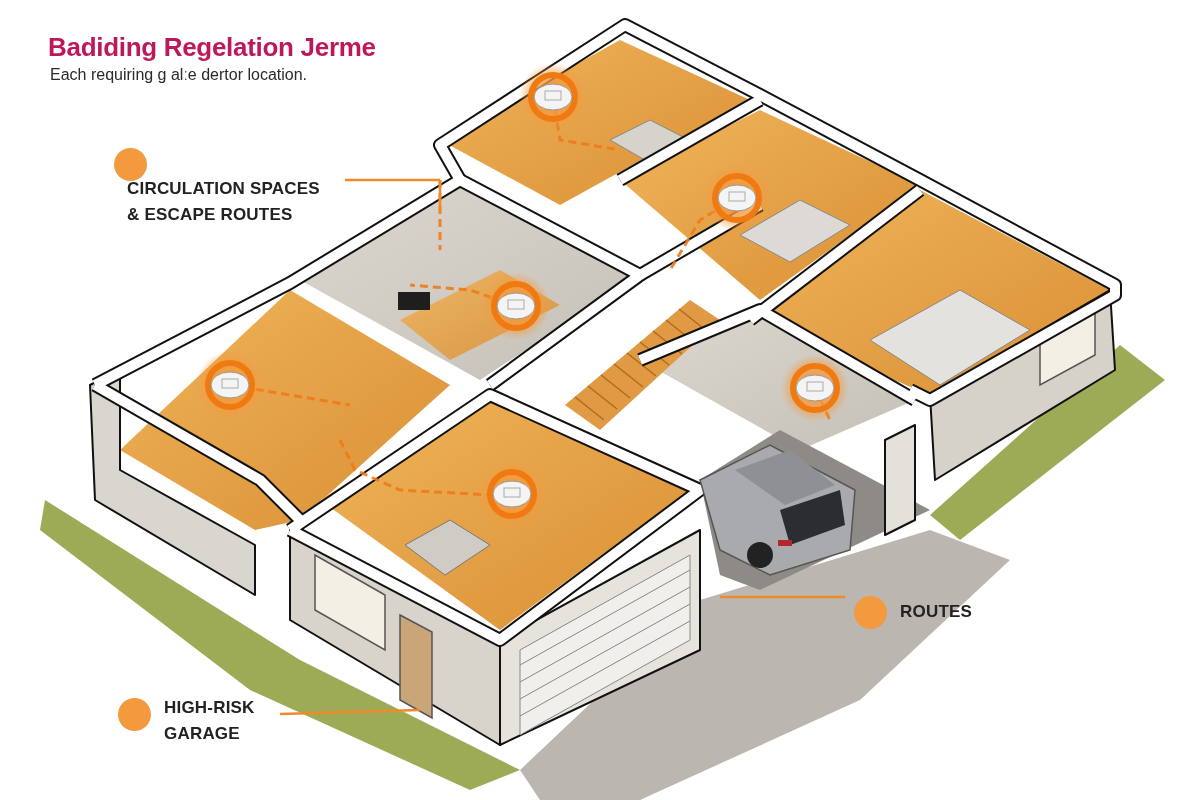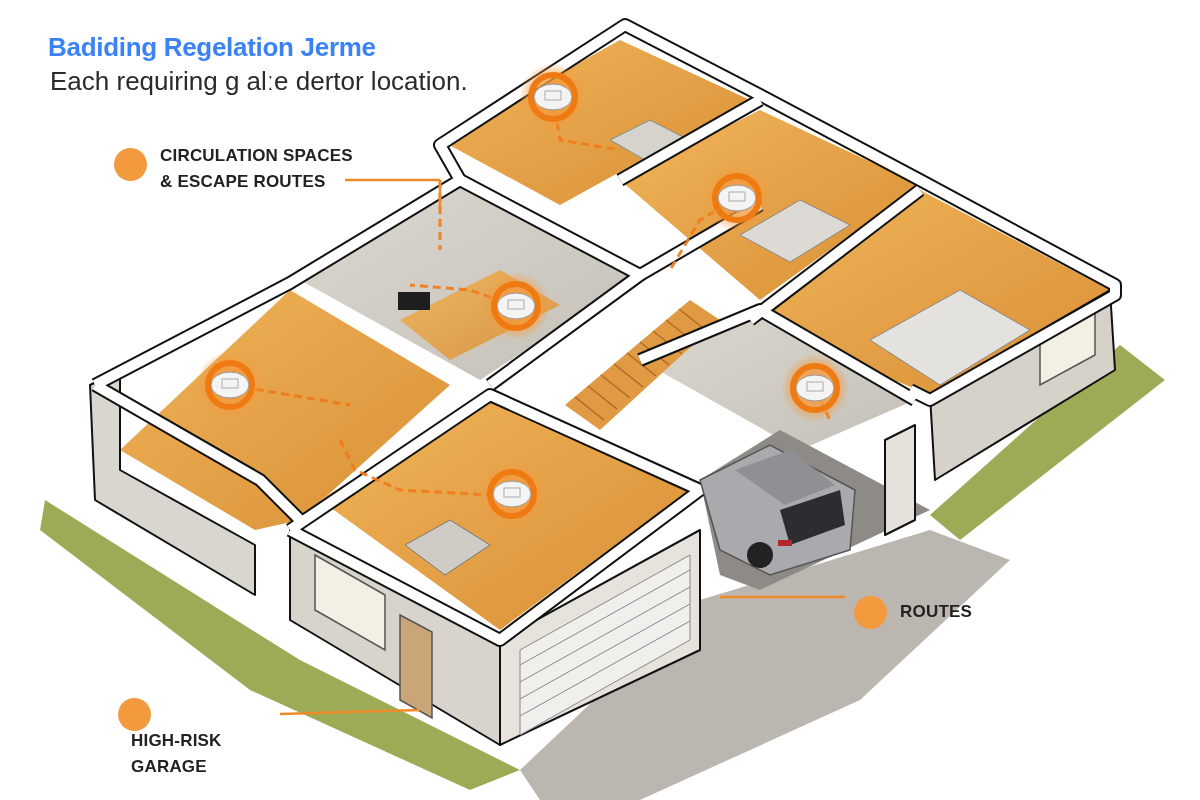"Badiding Regelation Jerme" .title { color: #3b82f6 -> #be185d }
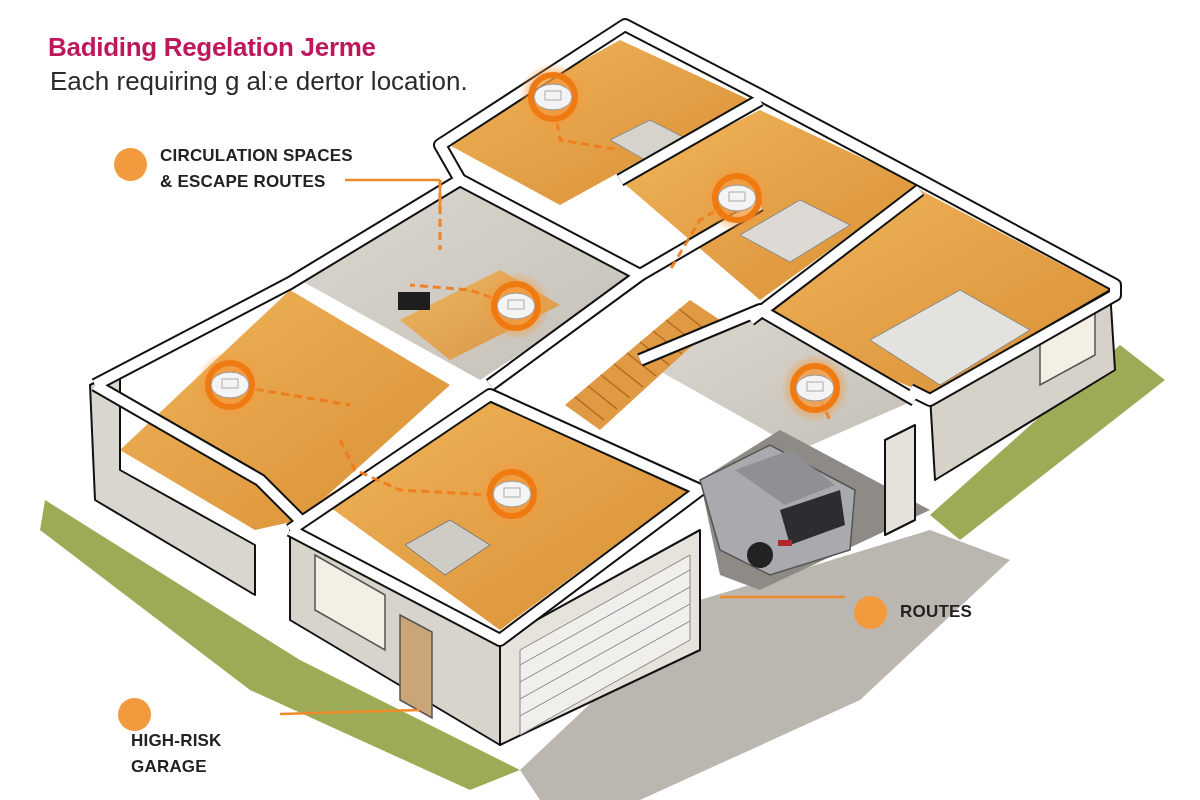"Each requiring g alːe dertor" .subtitle { font-size: 26px -> 16px }
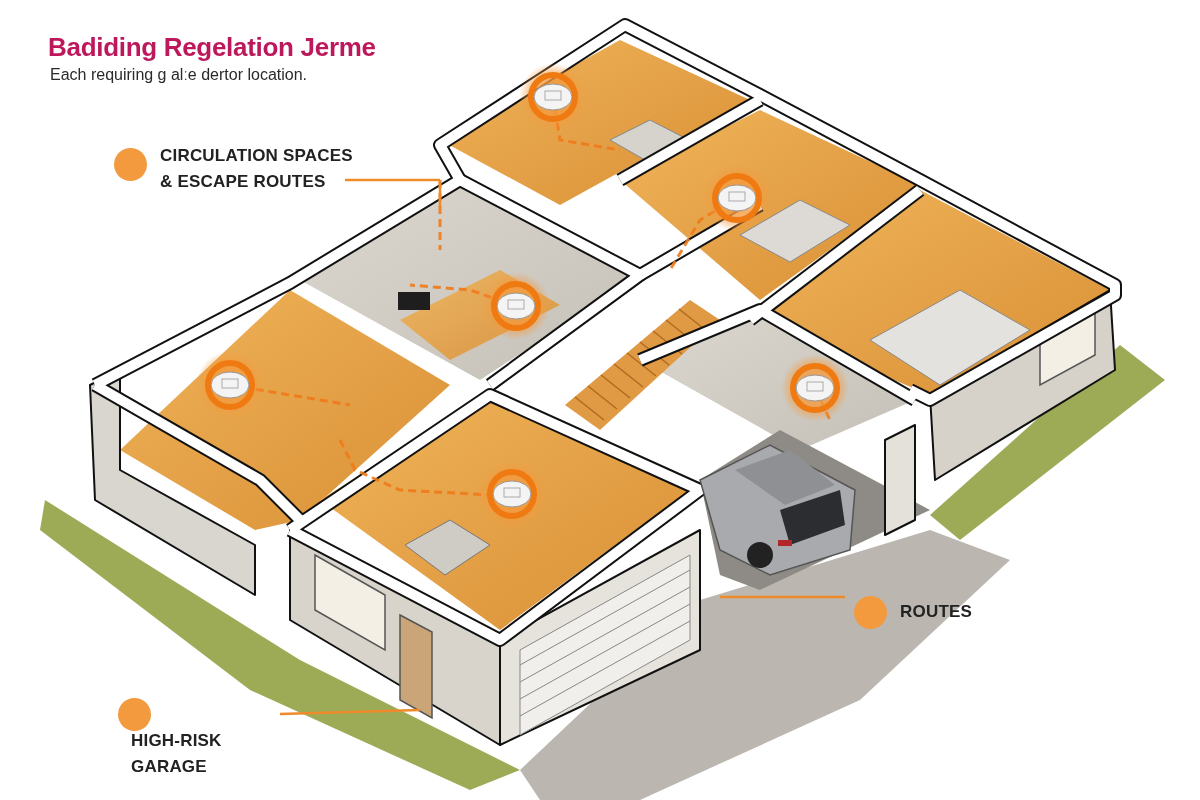"CIRCULATION SPACES" div.legend { flex-direction: none -> column }
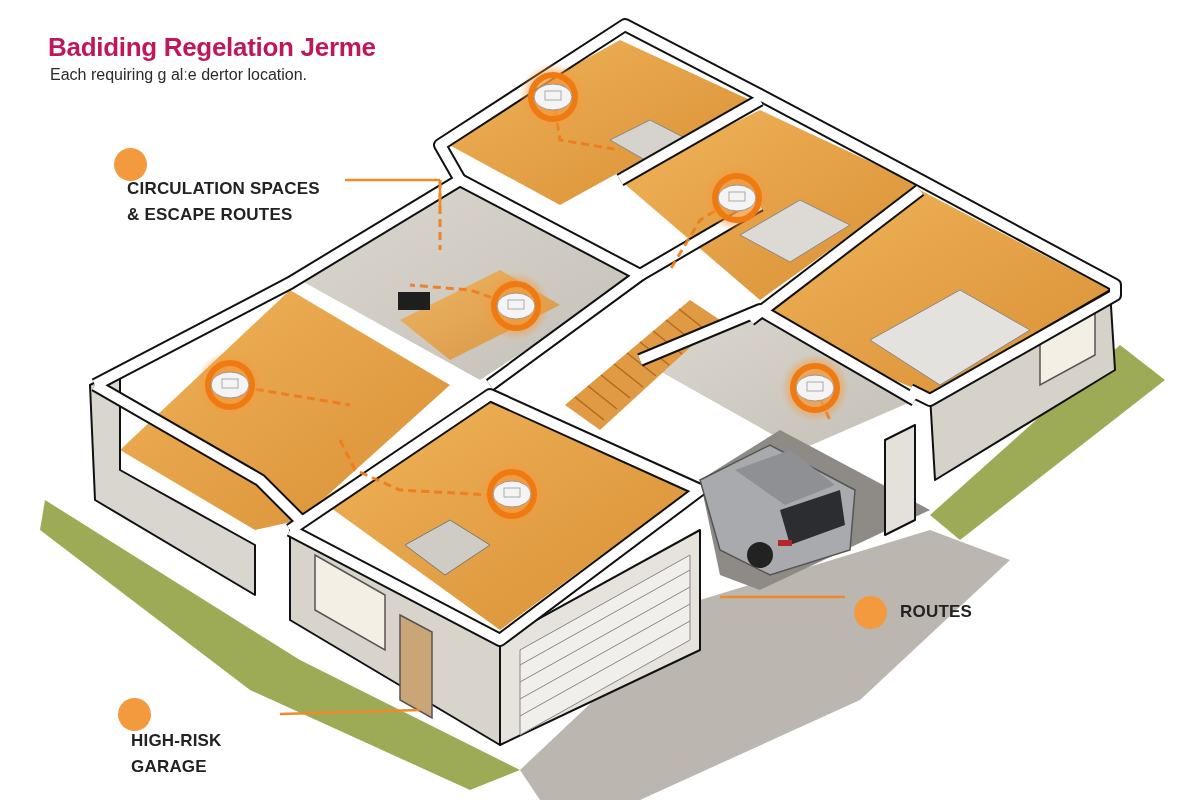"HIGH-RISK" div.legend { flex-direction: column -> none }
